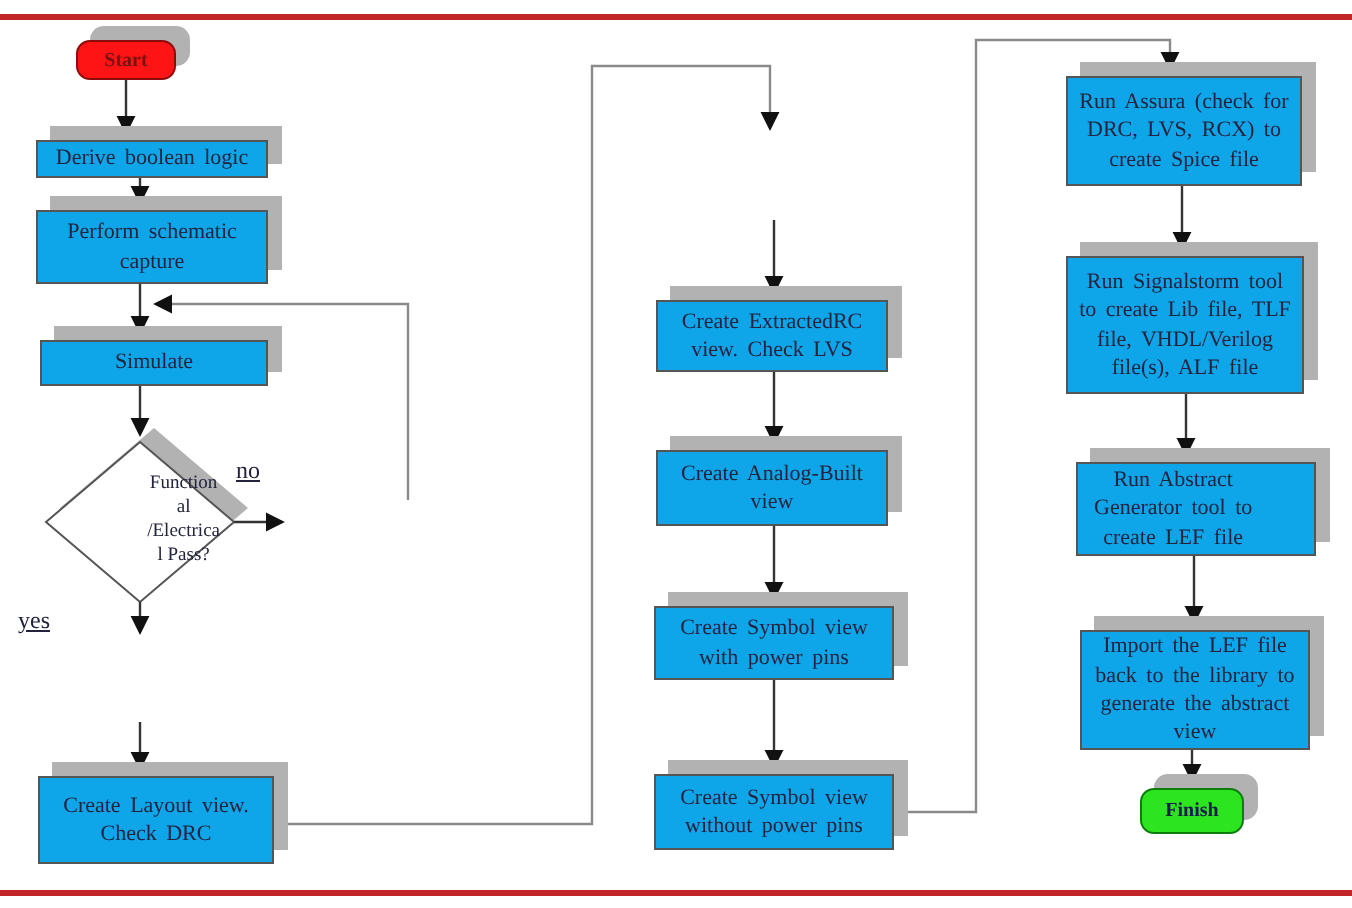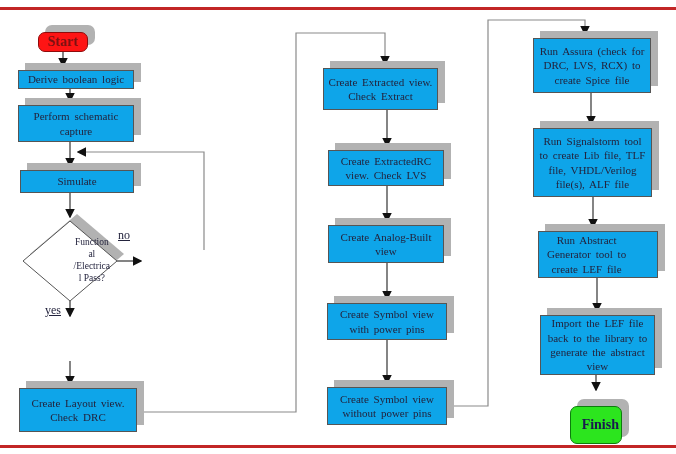"Start" .box.terminator { font-size: 14px -> 10px; margin-top: 12px -> none }
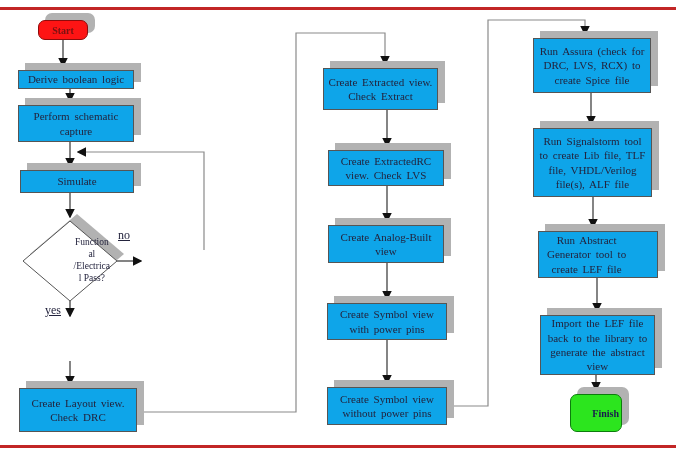"Create Extracted view." div.box { html: <div> <span>Create Extracted view. Check Extract</span> </div> -> none }
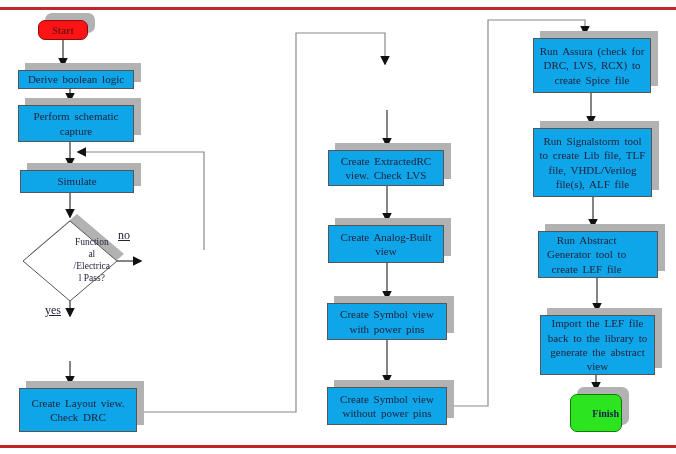"yes" div.edge-label { margin-left: 36px -> none }
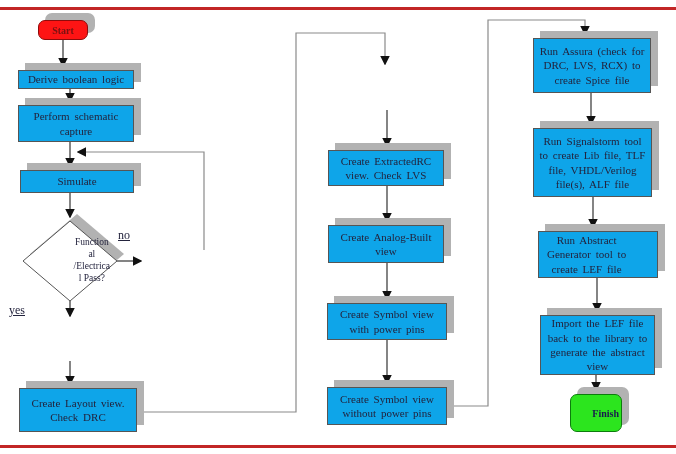"Finish" div.box { height: 38px -> 23px; justify-content: flex-end -> none }
